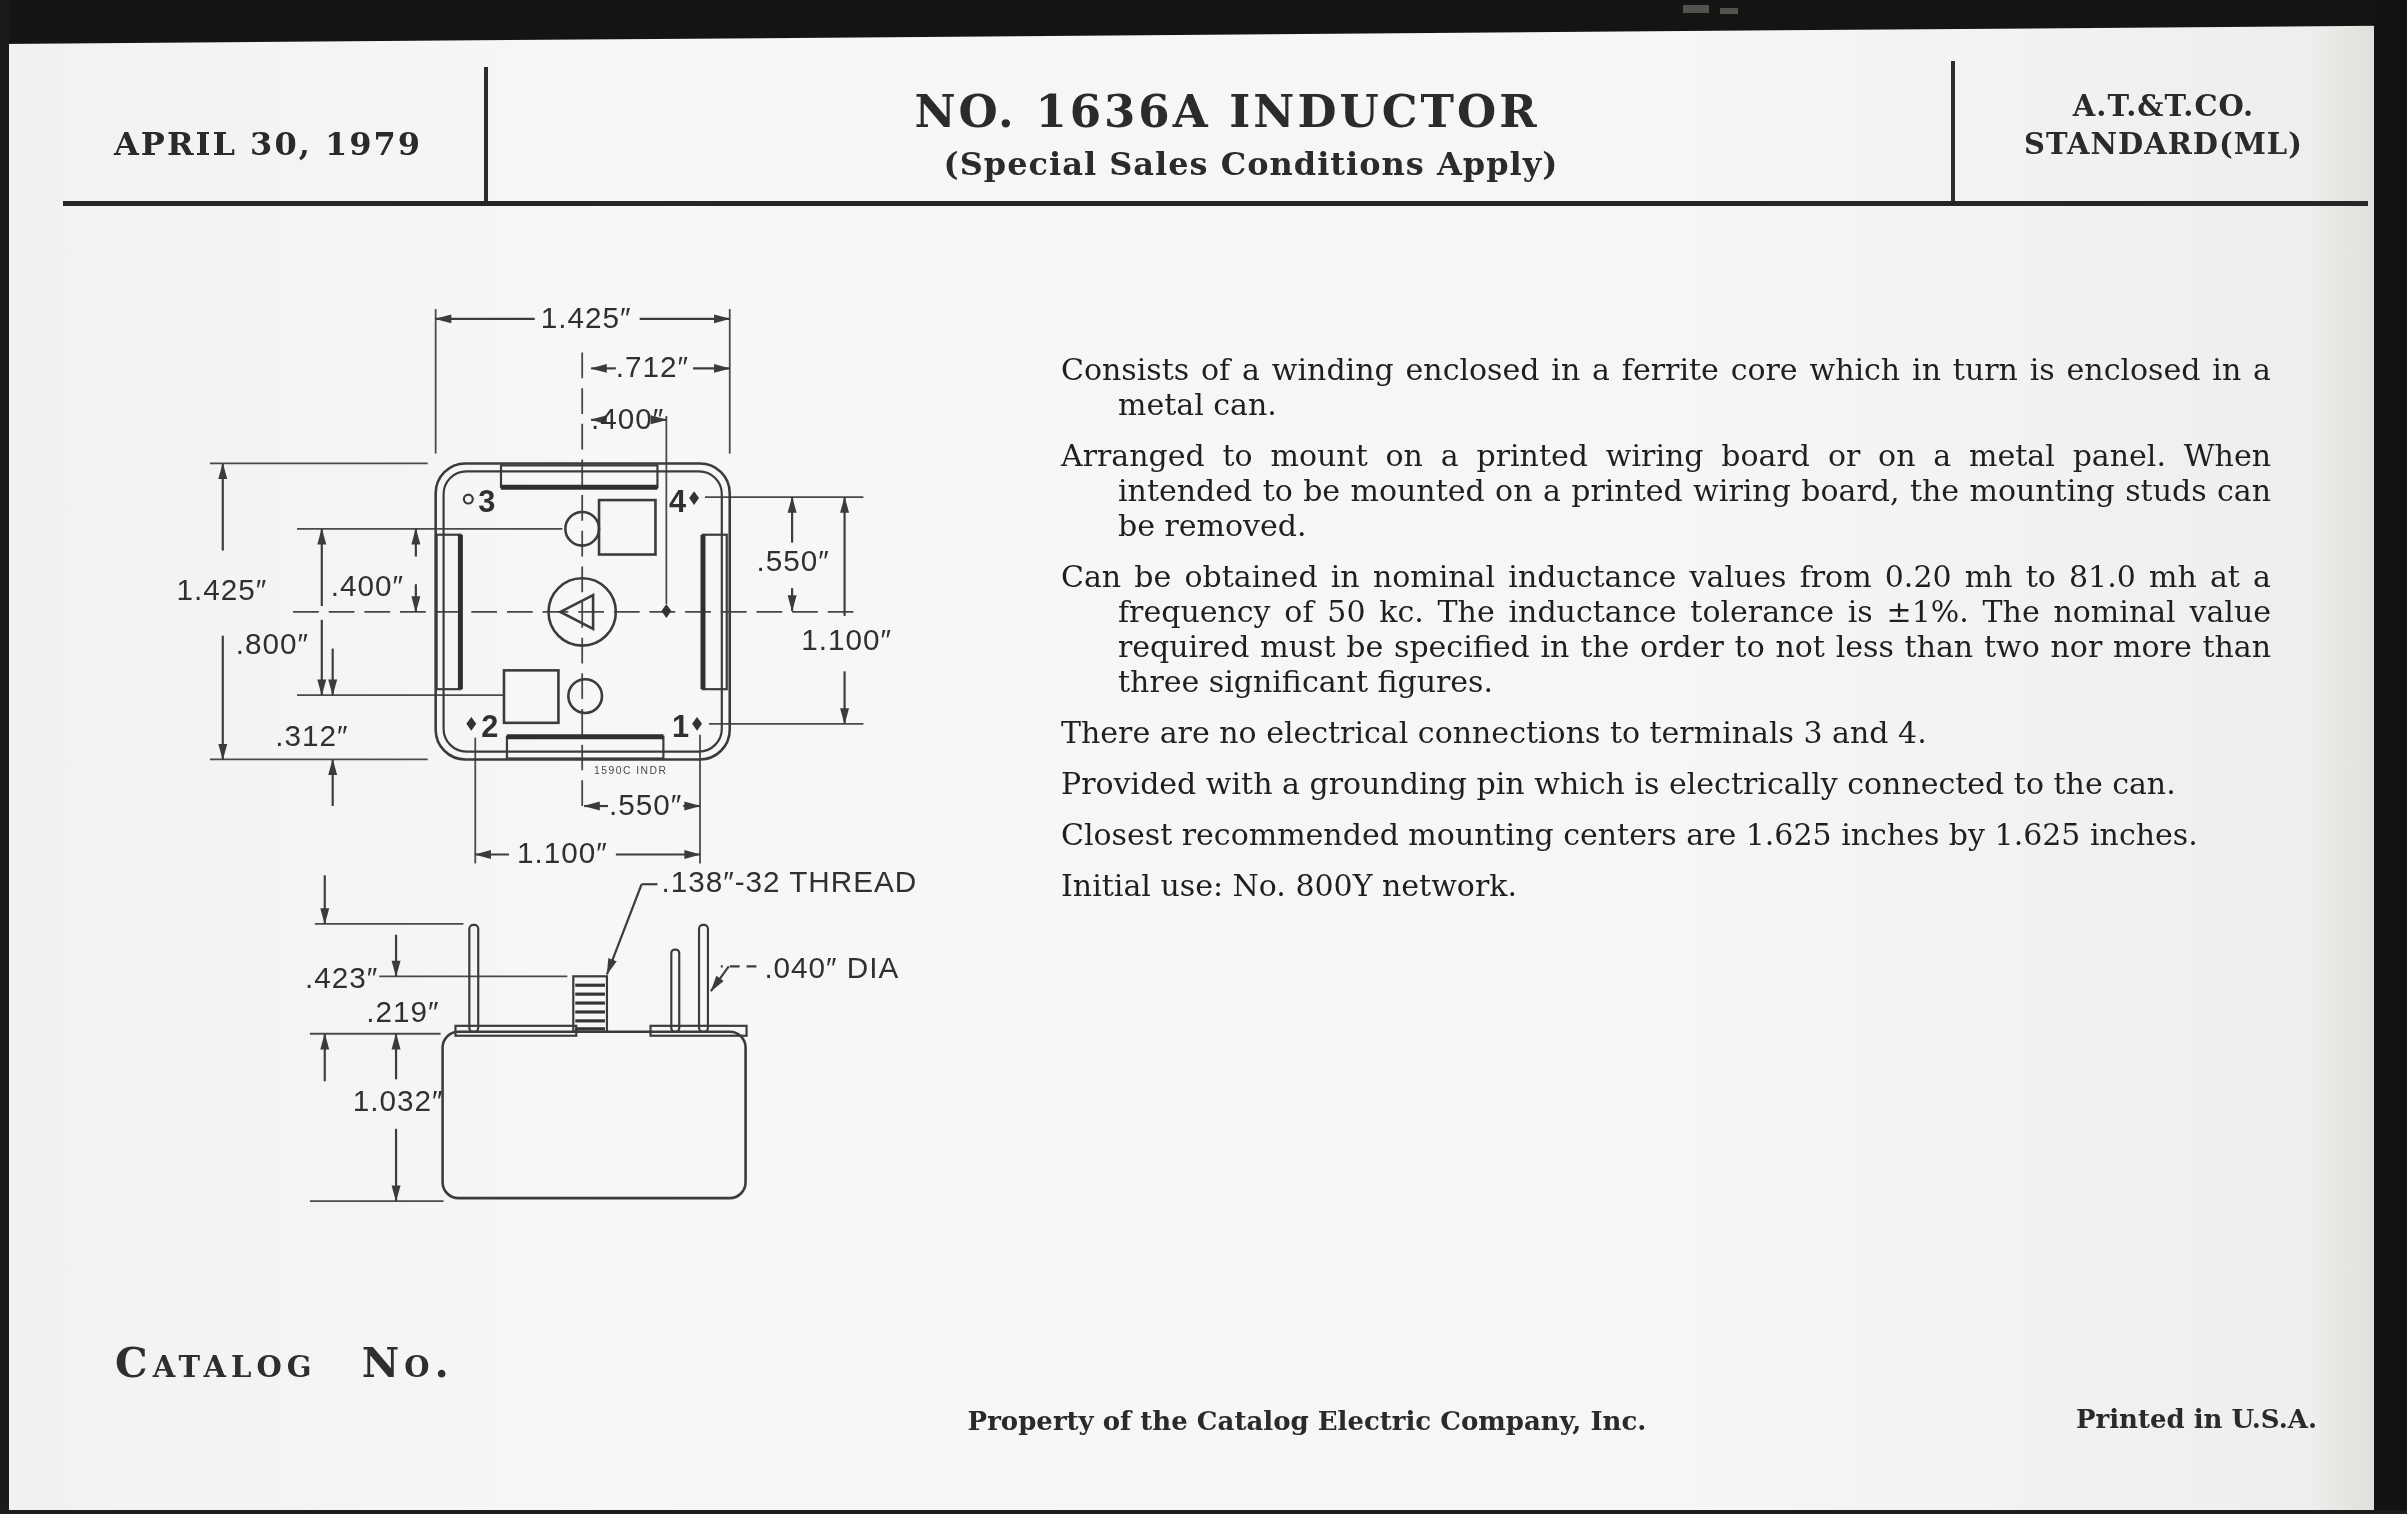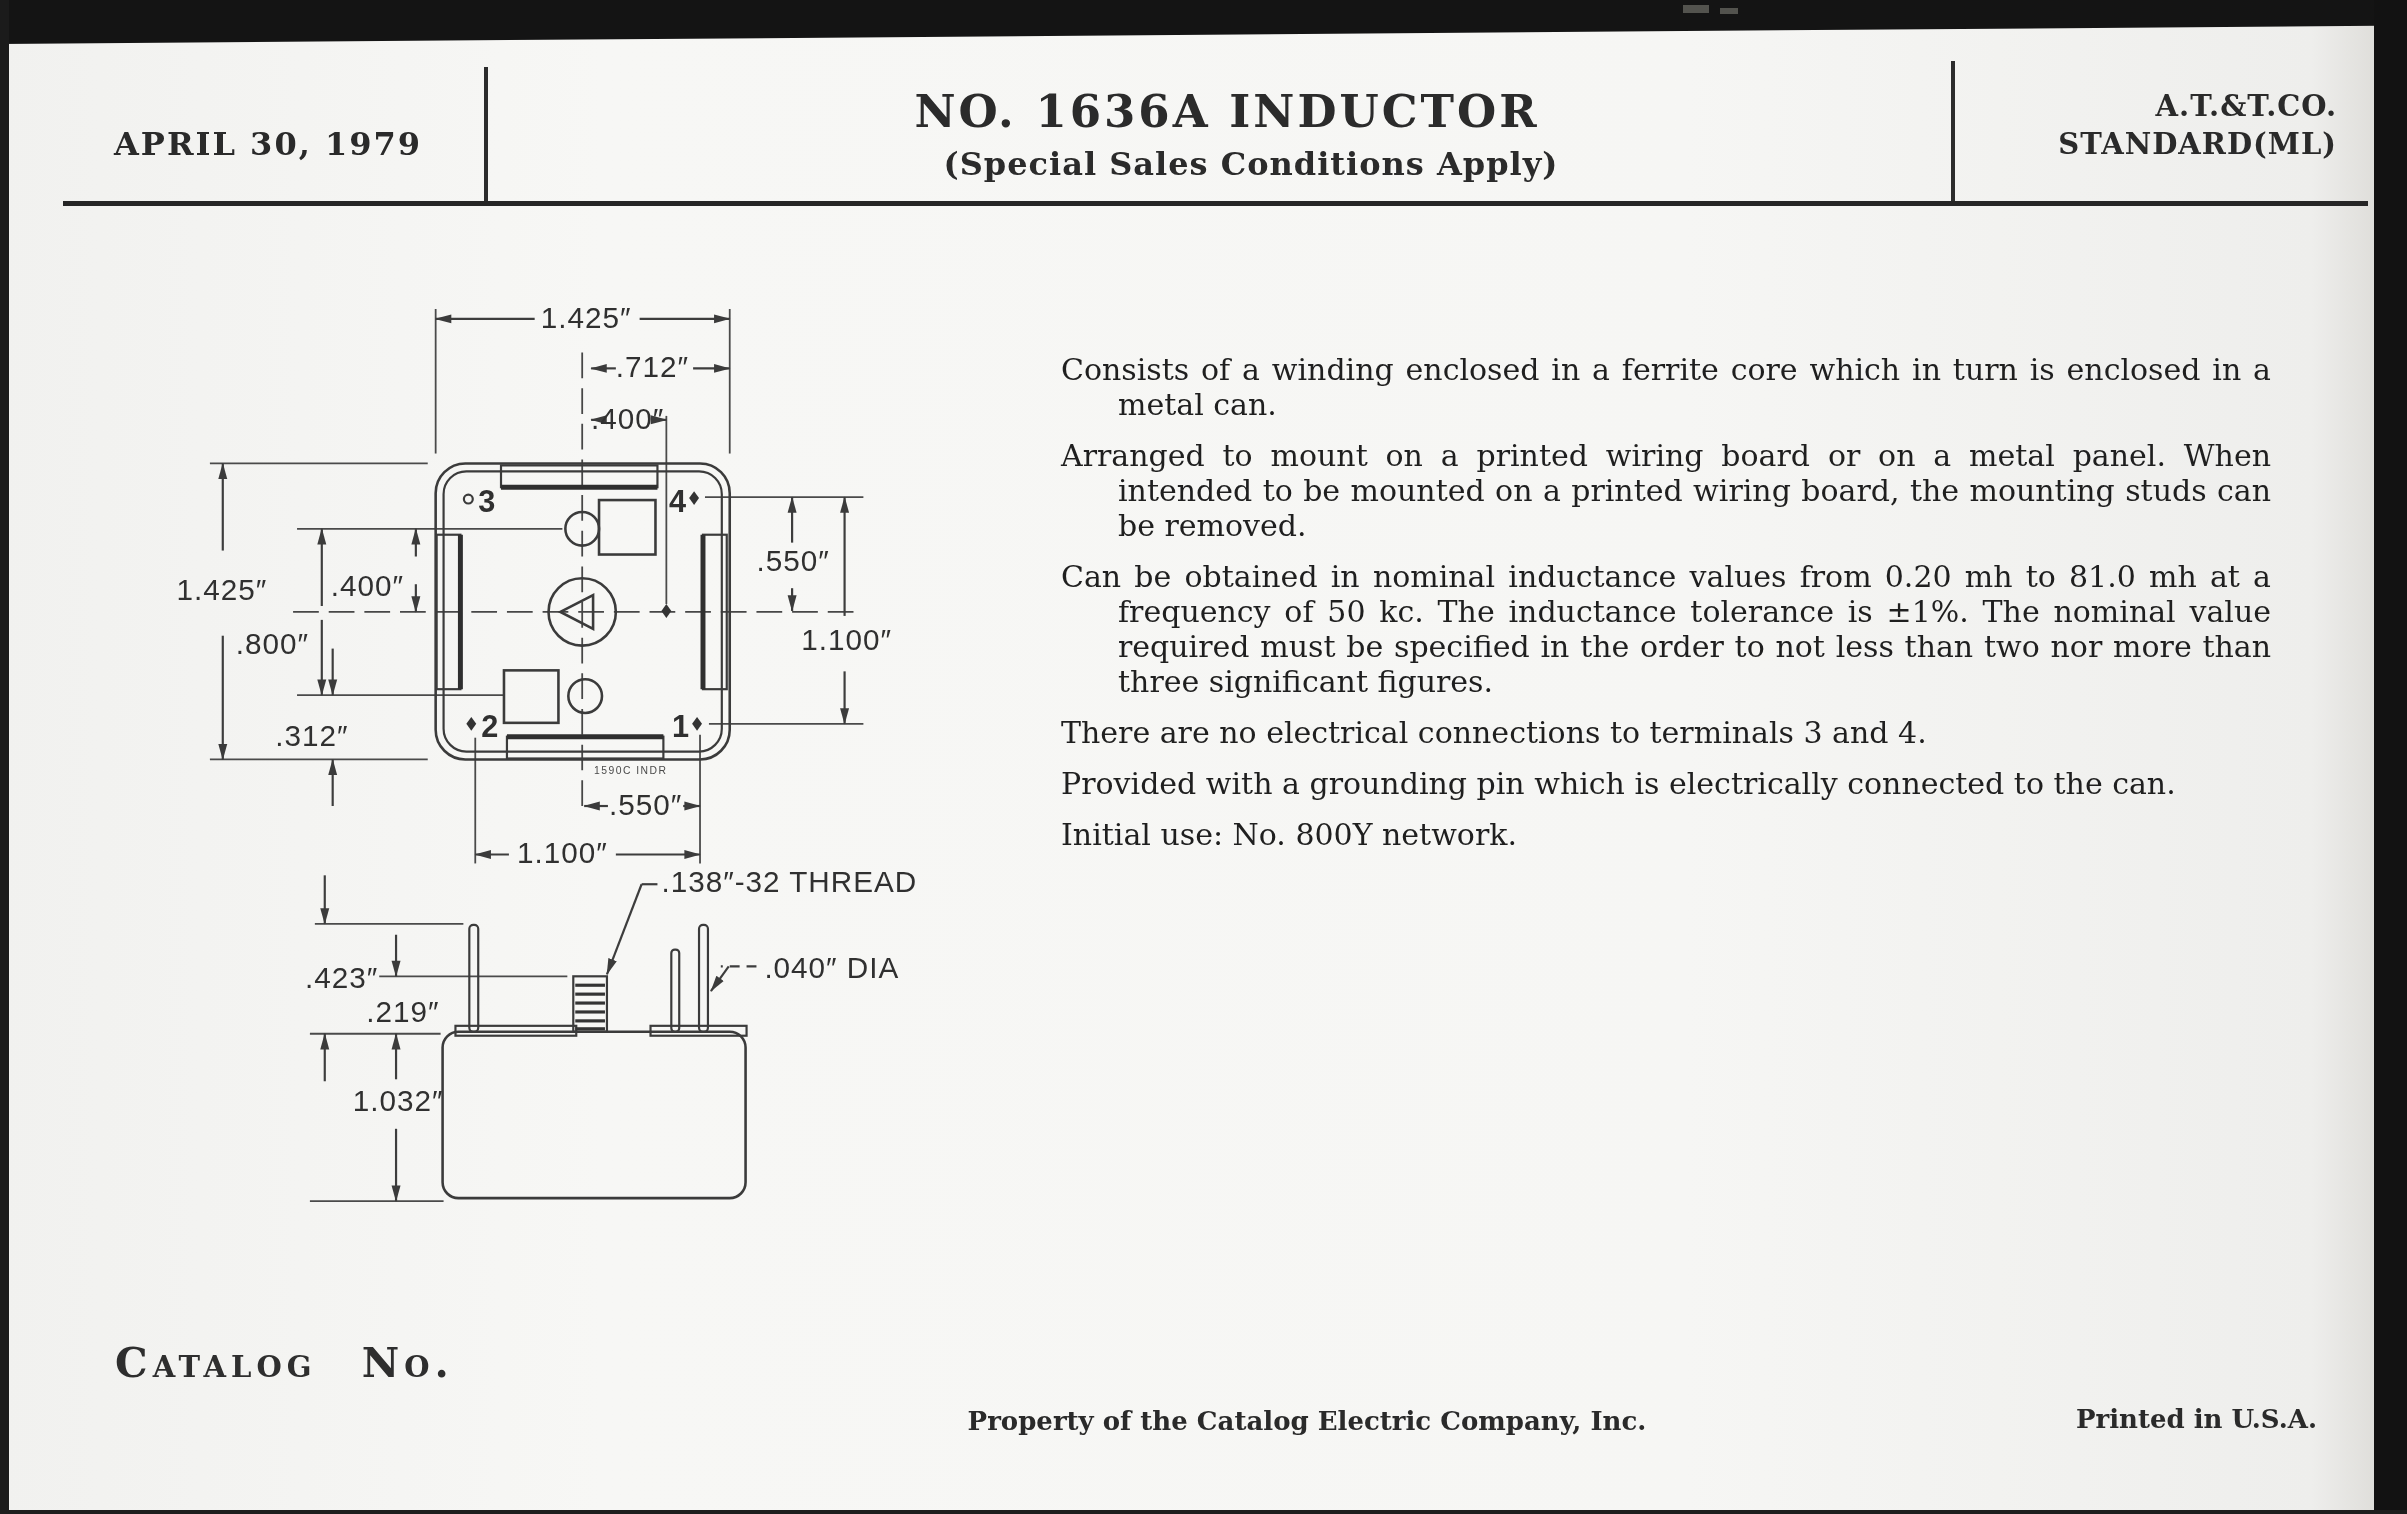"A.T.&T.CO." .hdr-org { text-align: right -> center }
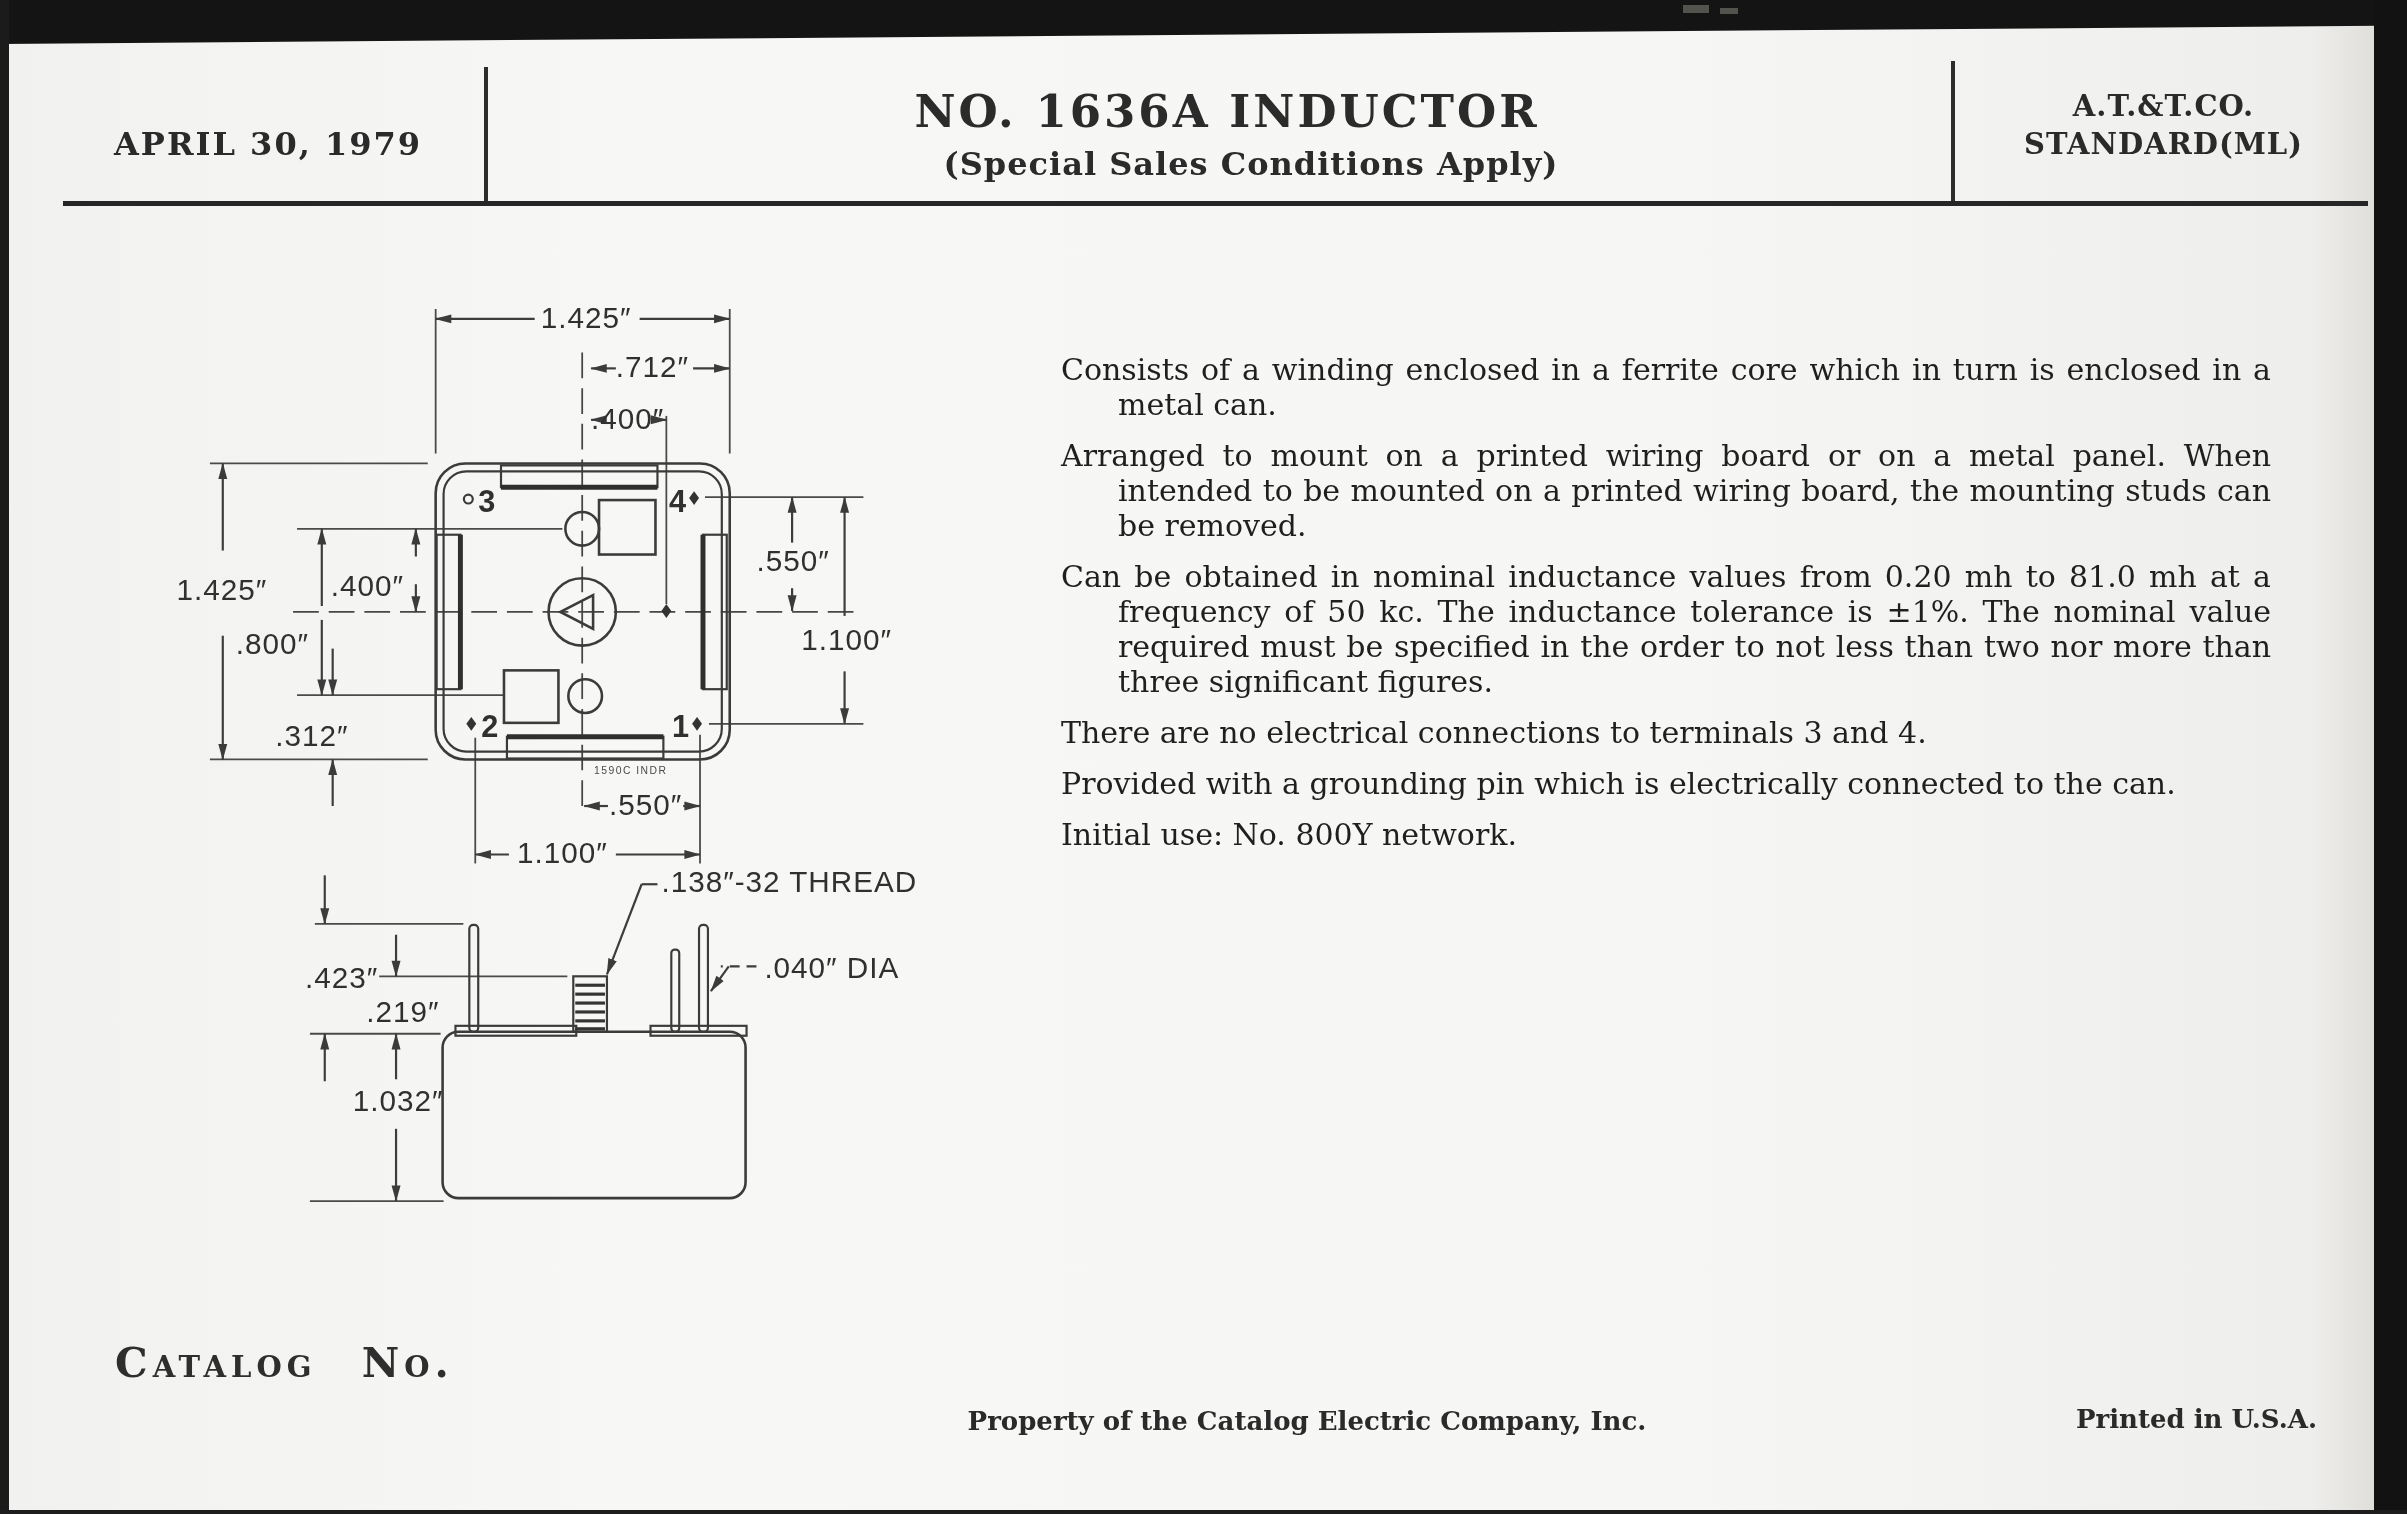"Closest recommended mounting centers are" p { html: none -> <p>Closest recommended mounting centers are 1.625 inches by 1.625 inches.</p> }
